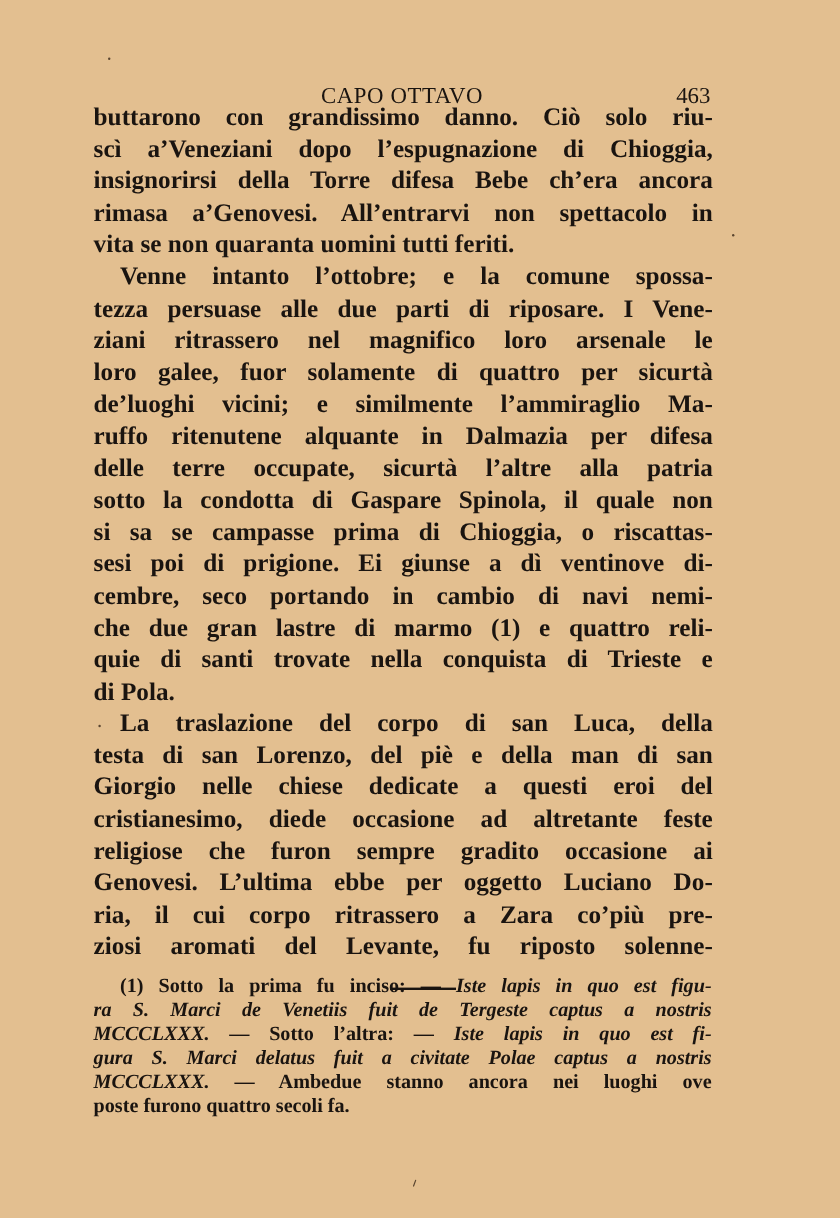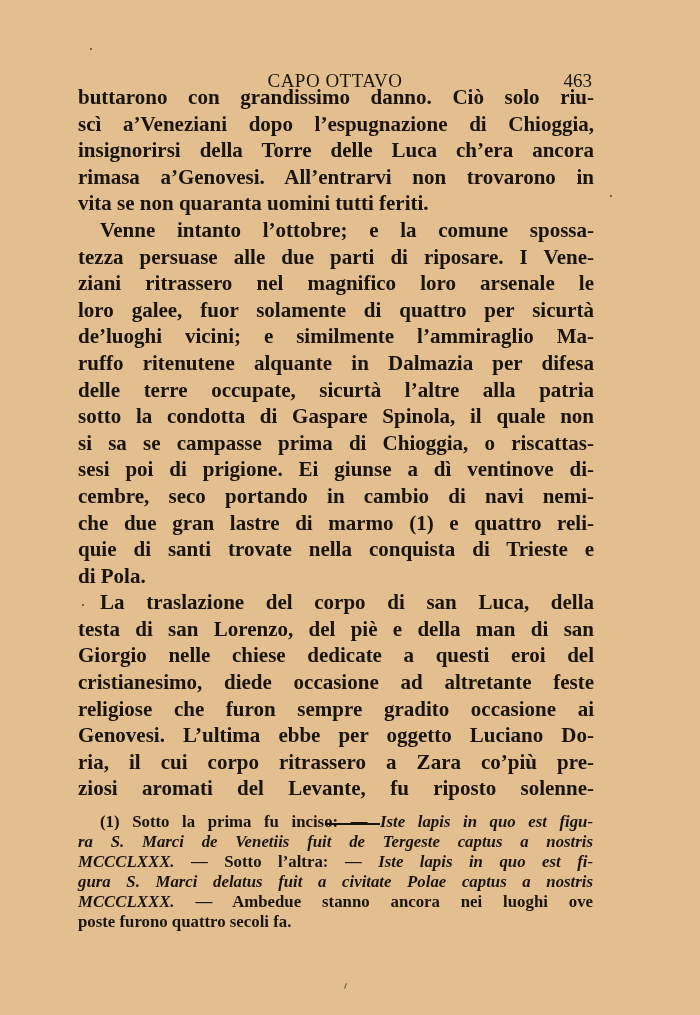"insignorirsi della Torre delle Luca" span.line { text: delle Luca -> difesa Bebe }
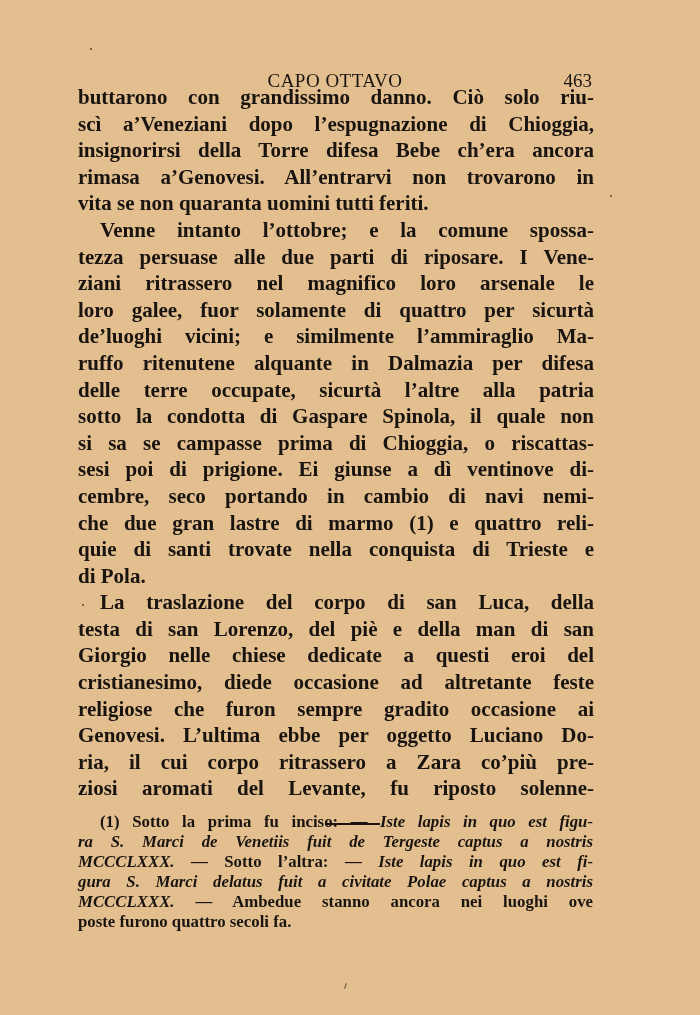"rimasa a’Genovesi. All’entrarvi non" span.line { text: trovarono -> spettacolo }
